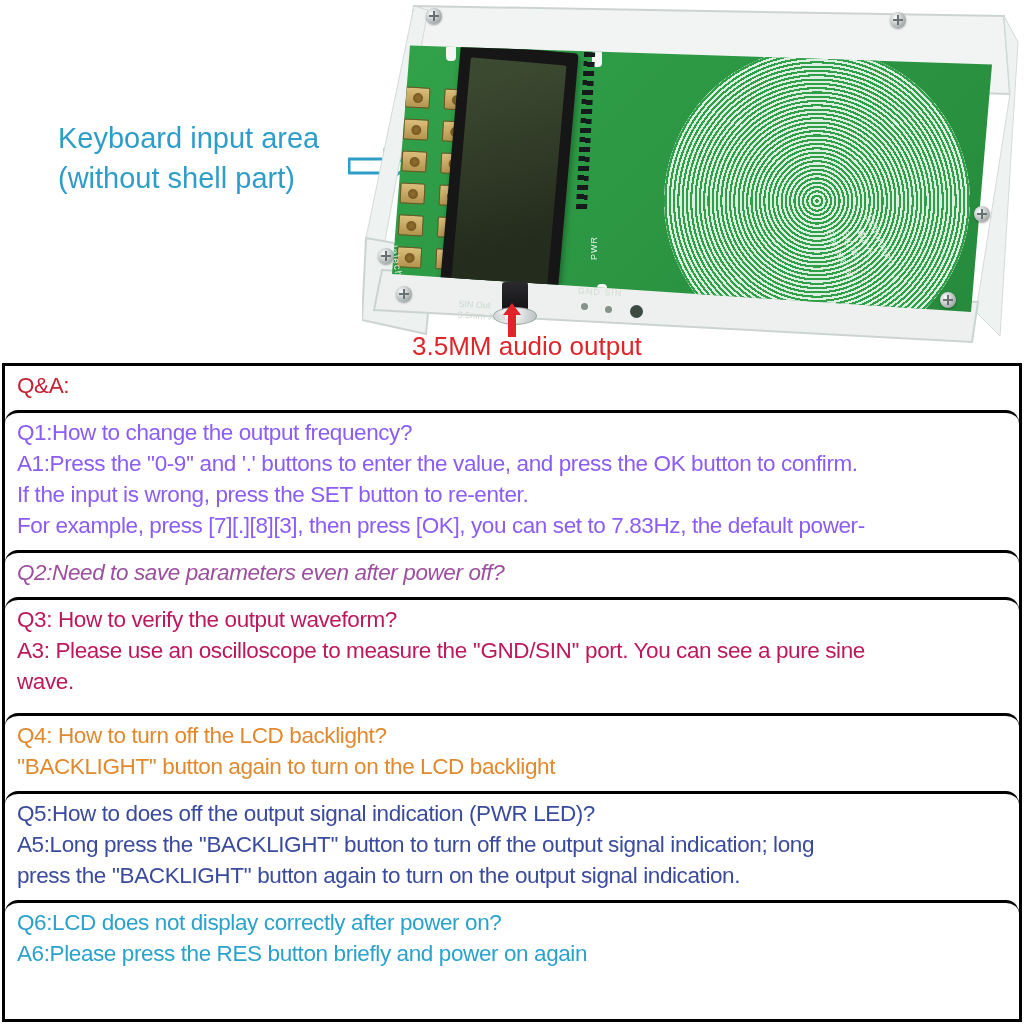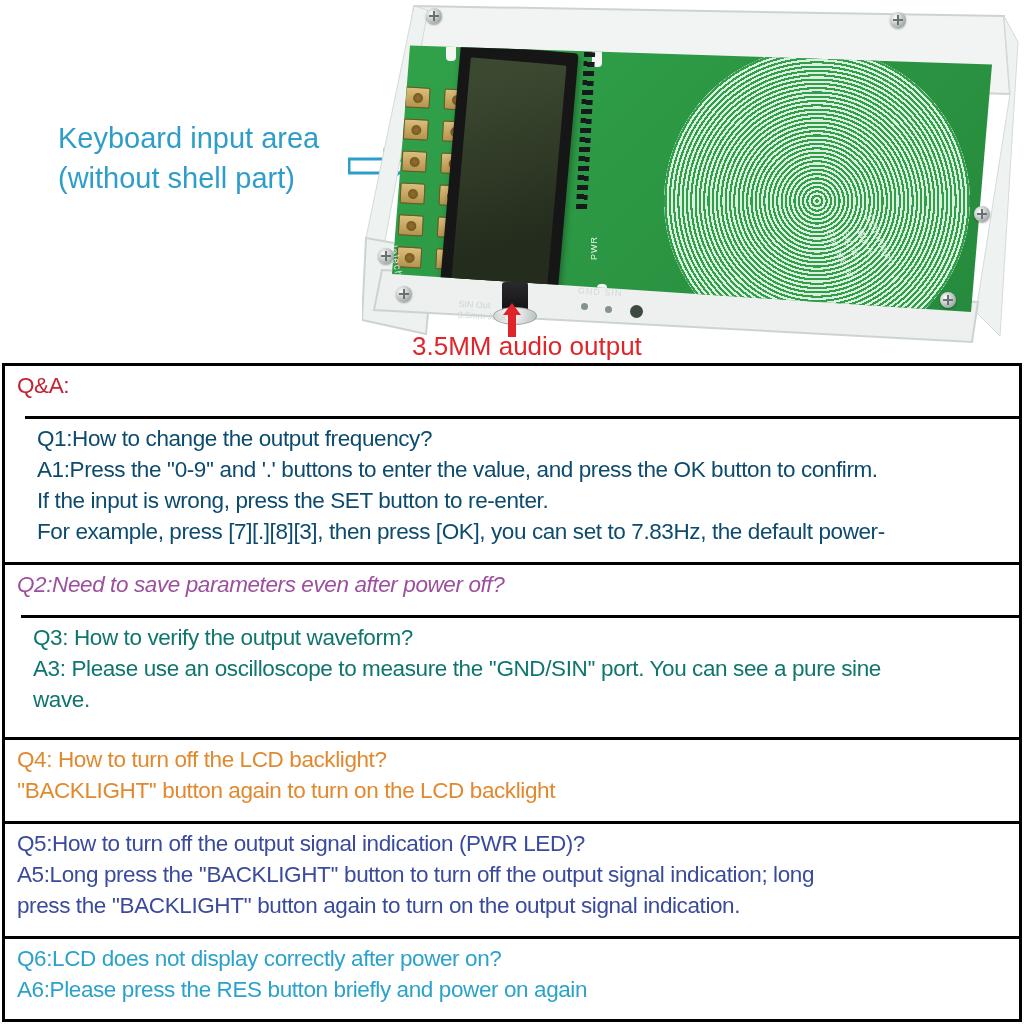"Q&A:" .qa-row { border-radius: none -> 13px; padding: 4px 10px 15px 12px -> 4px 10px 9px 12px }
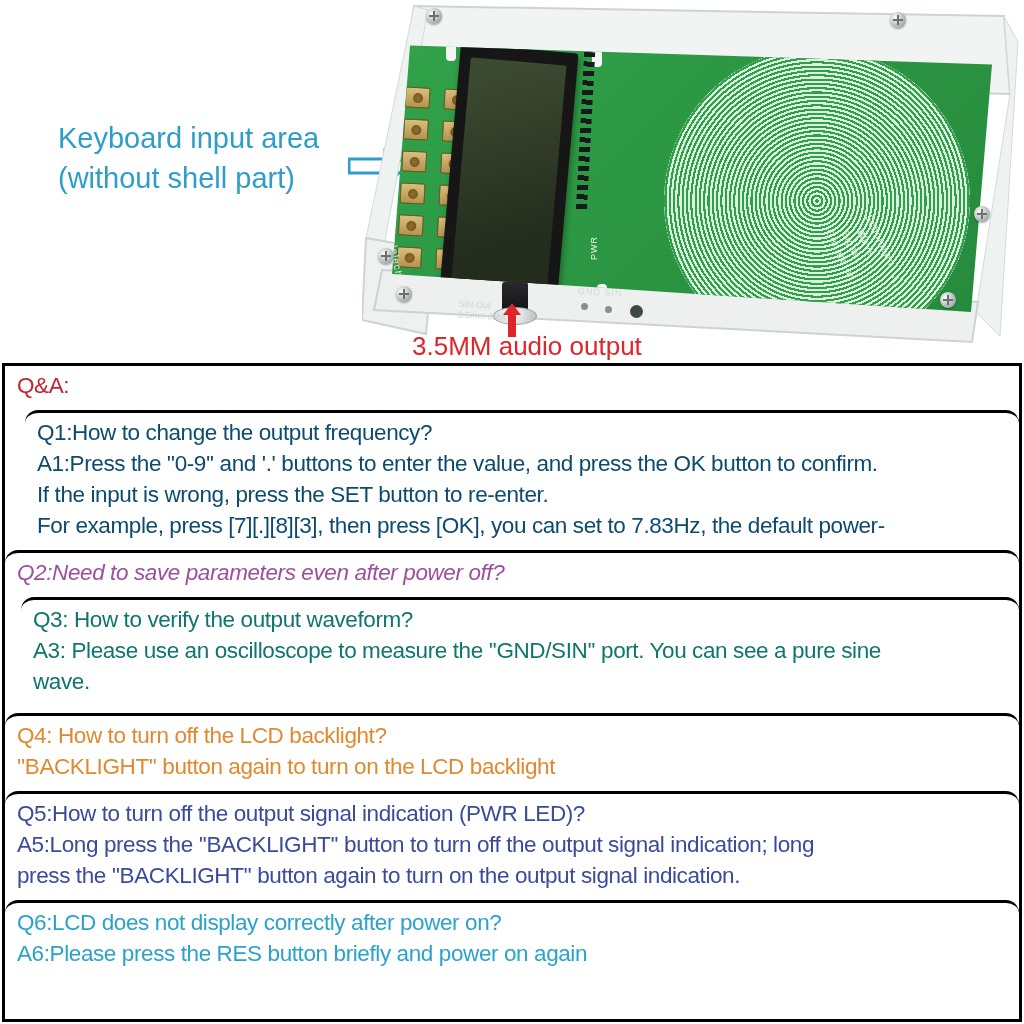"Q1:How to change the output" div.qa-row { color: #0c4a6e -> #8b5cf6; margin-left: 20px -> none }
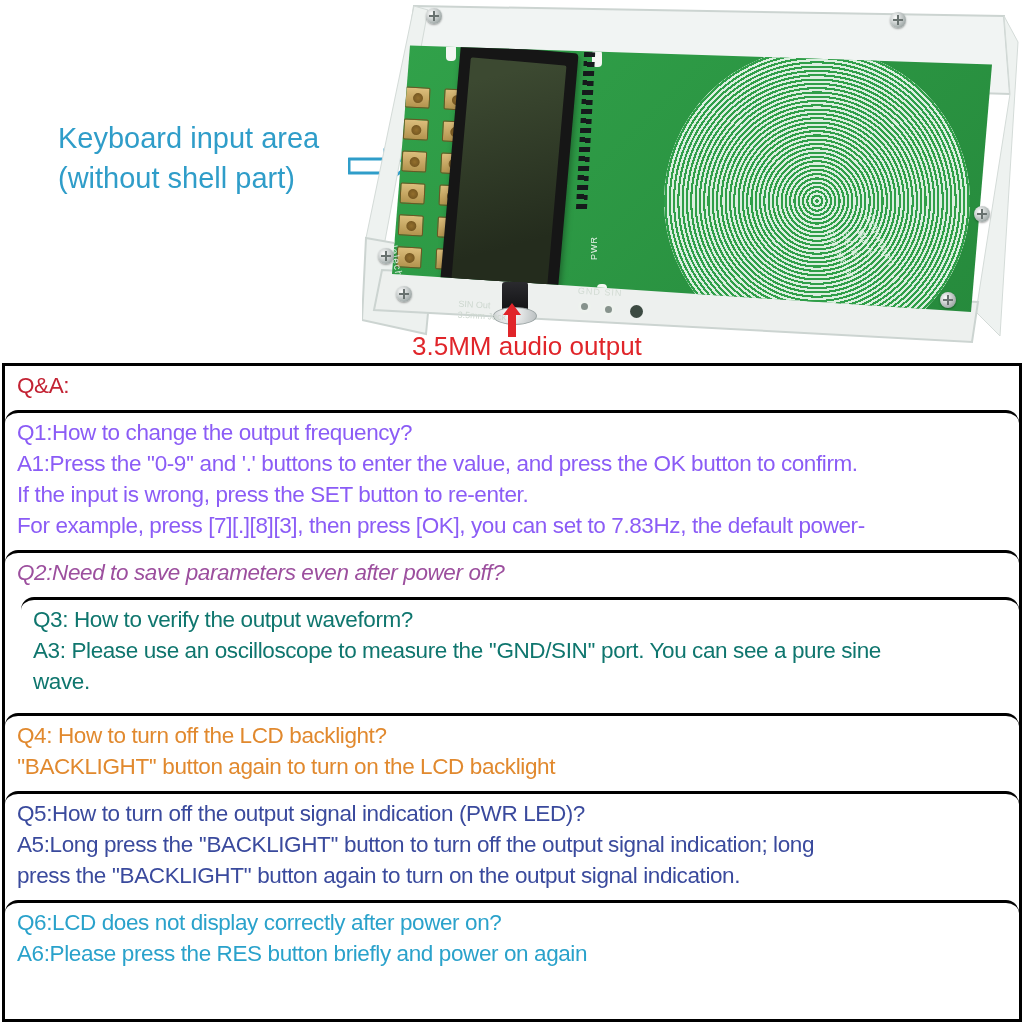"Q3: How to verify the" div.qa-row { color: #0f766e -> #be185d; margin-left: 16px -> none }
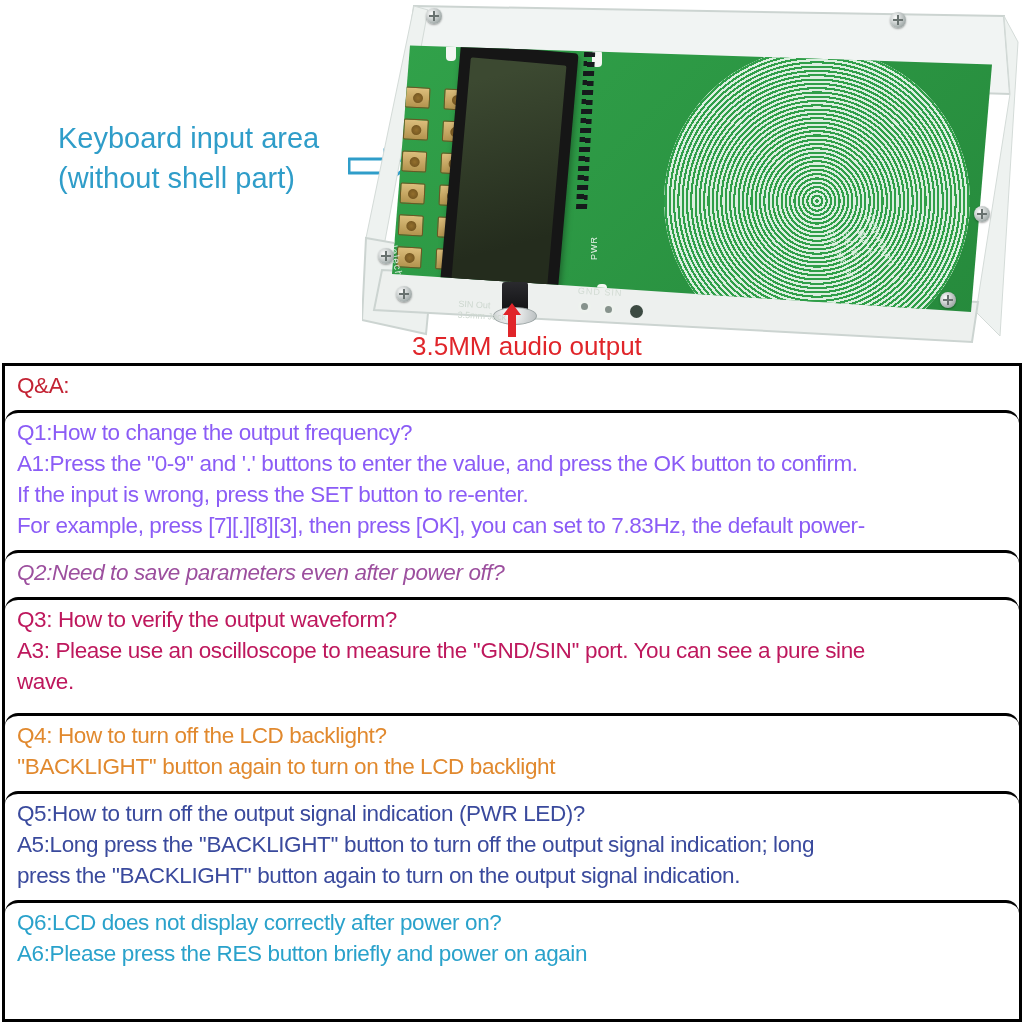"Q5:How to turn off the" div.qa-line { text: turn -> does }
